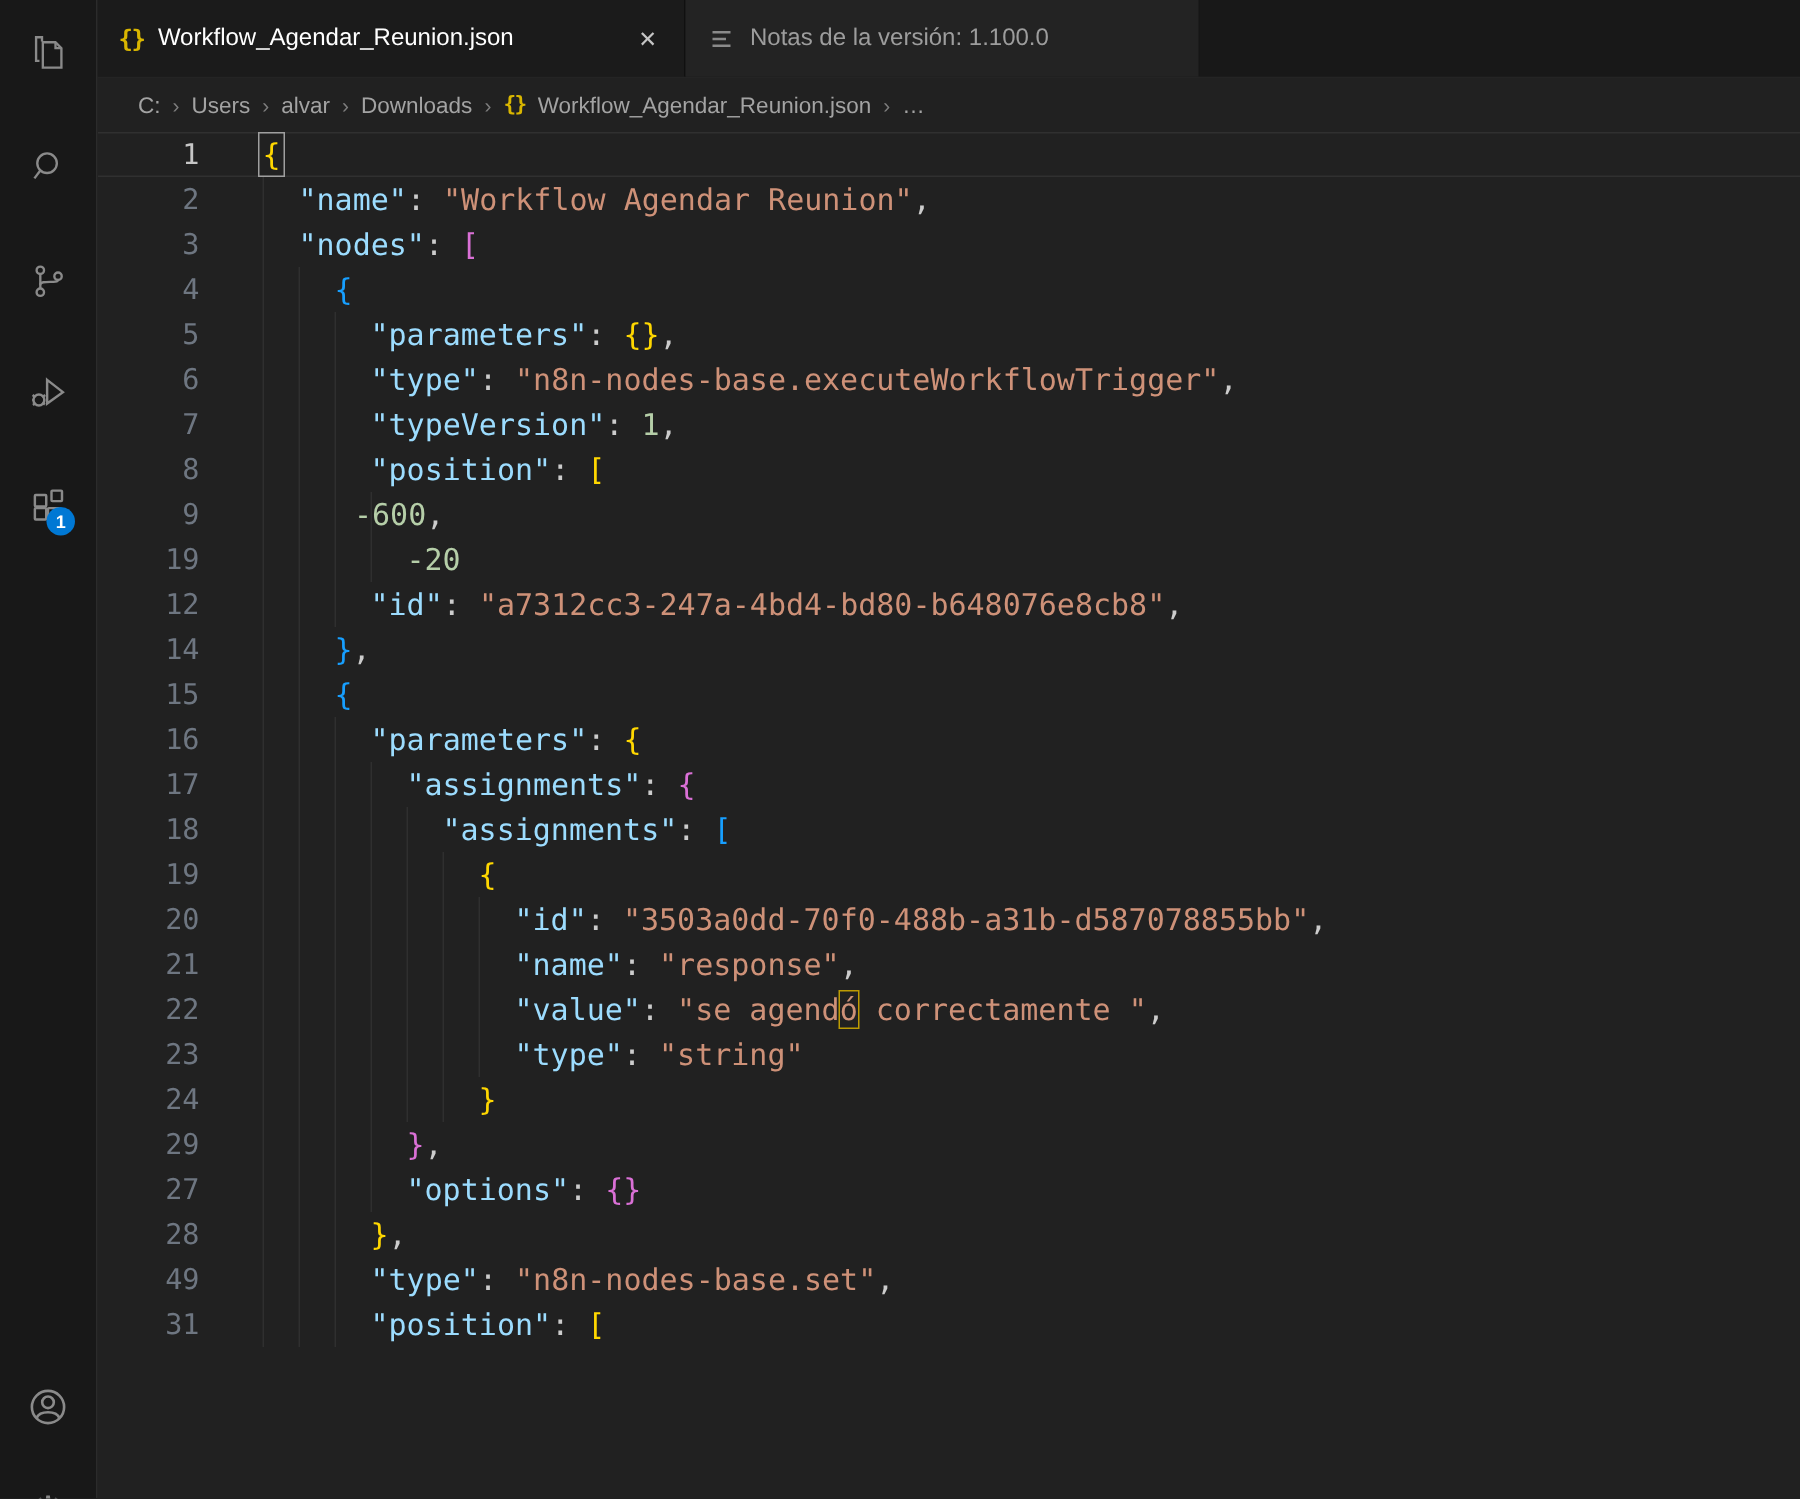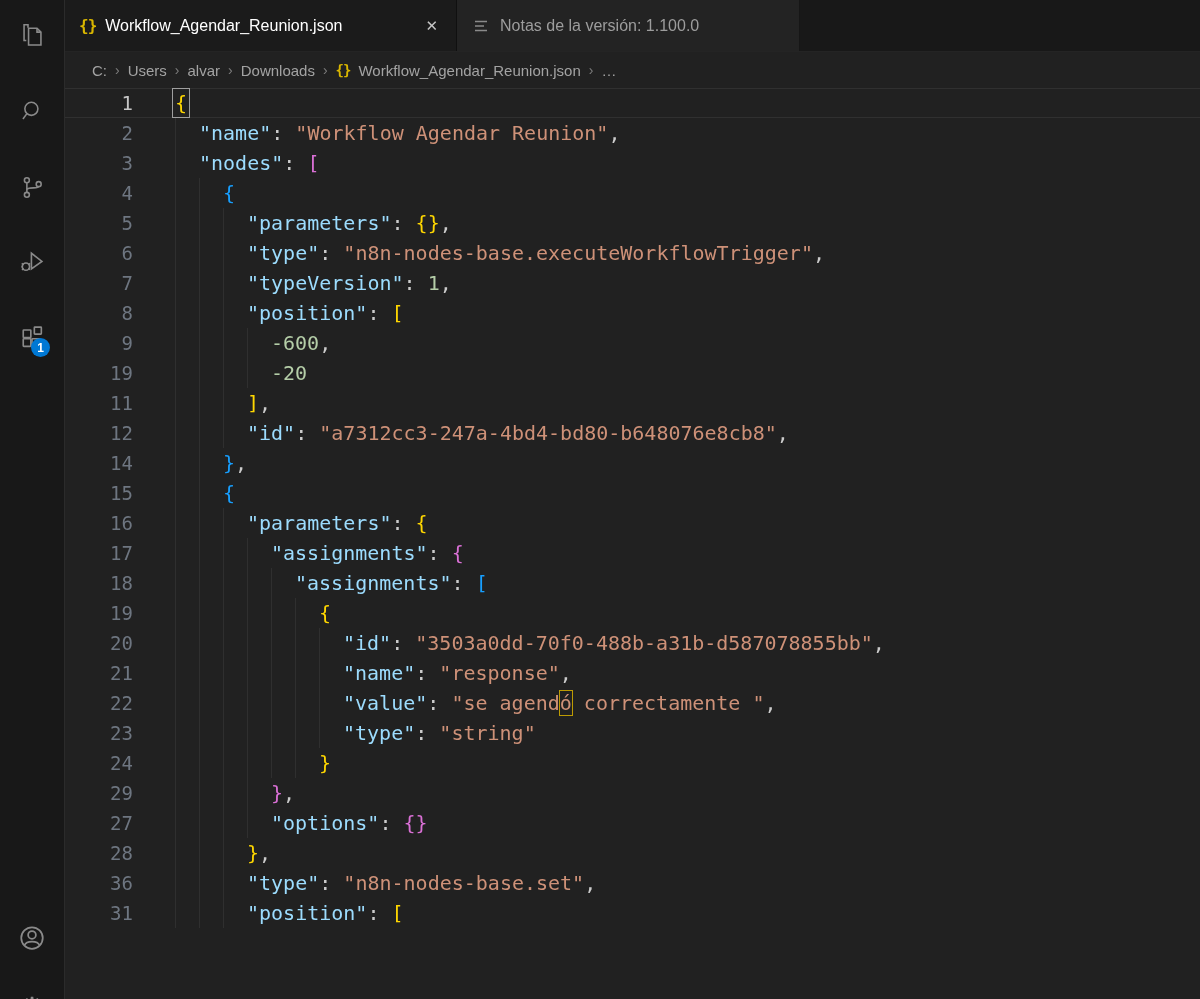"-600," span.code { padding-left: 96px -> 61px }
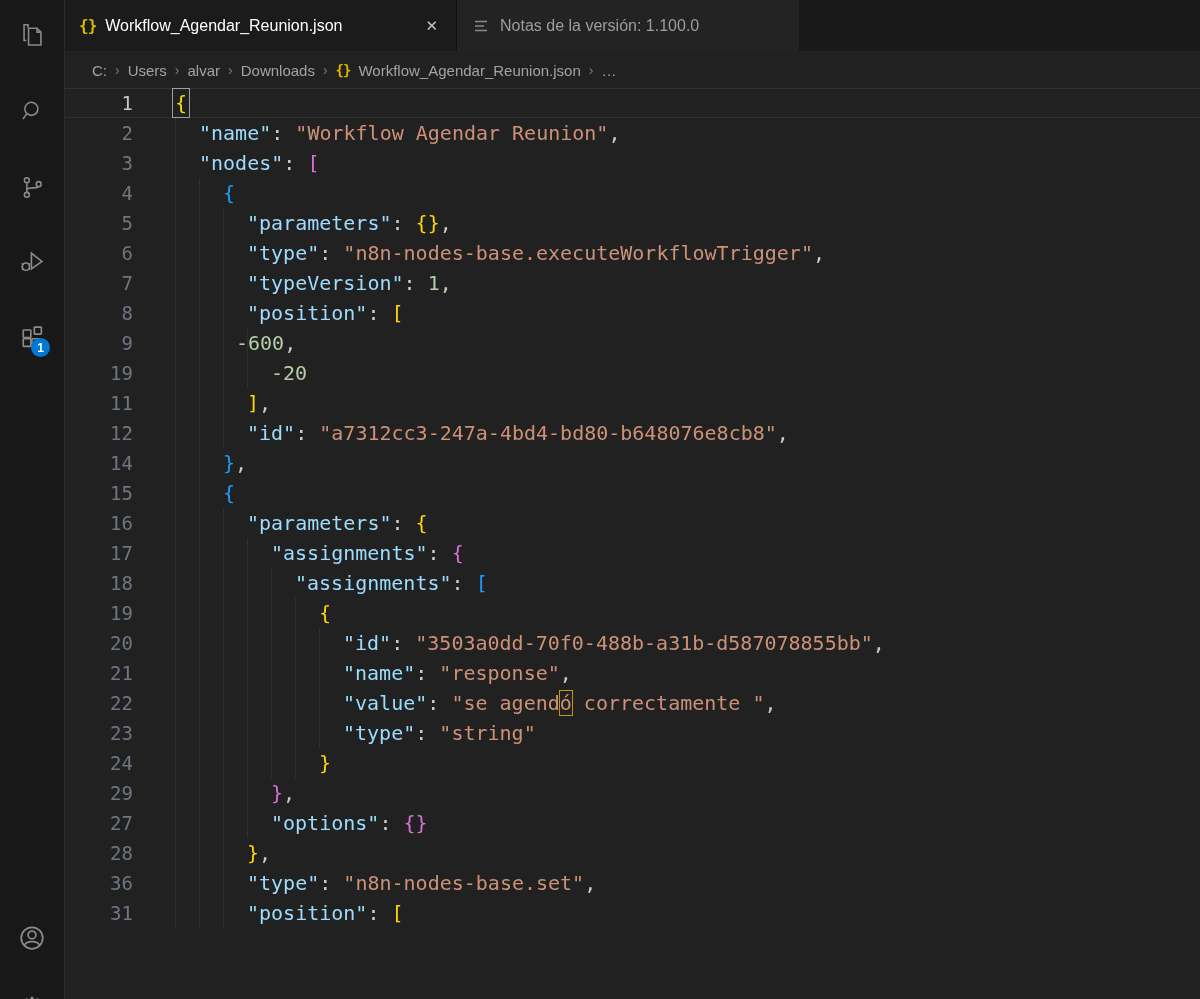"11" div.line { html: <div><span></span><span></span><span></span><span>11</span><span><span>]</span><span>,</span></span></div> -> none }
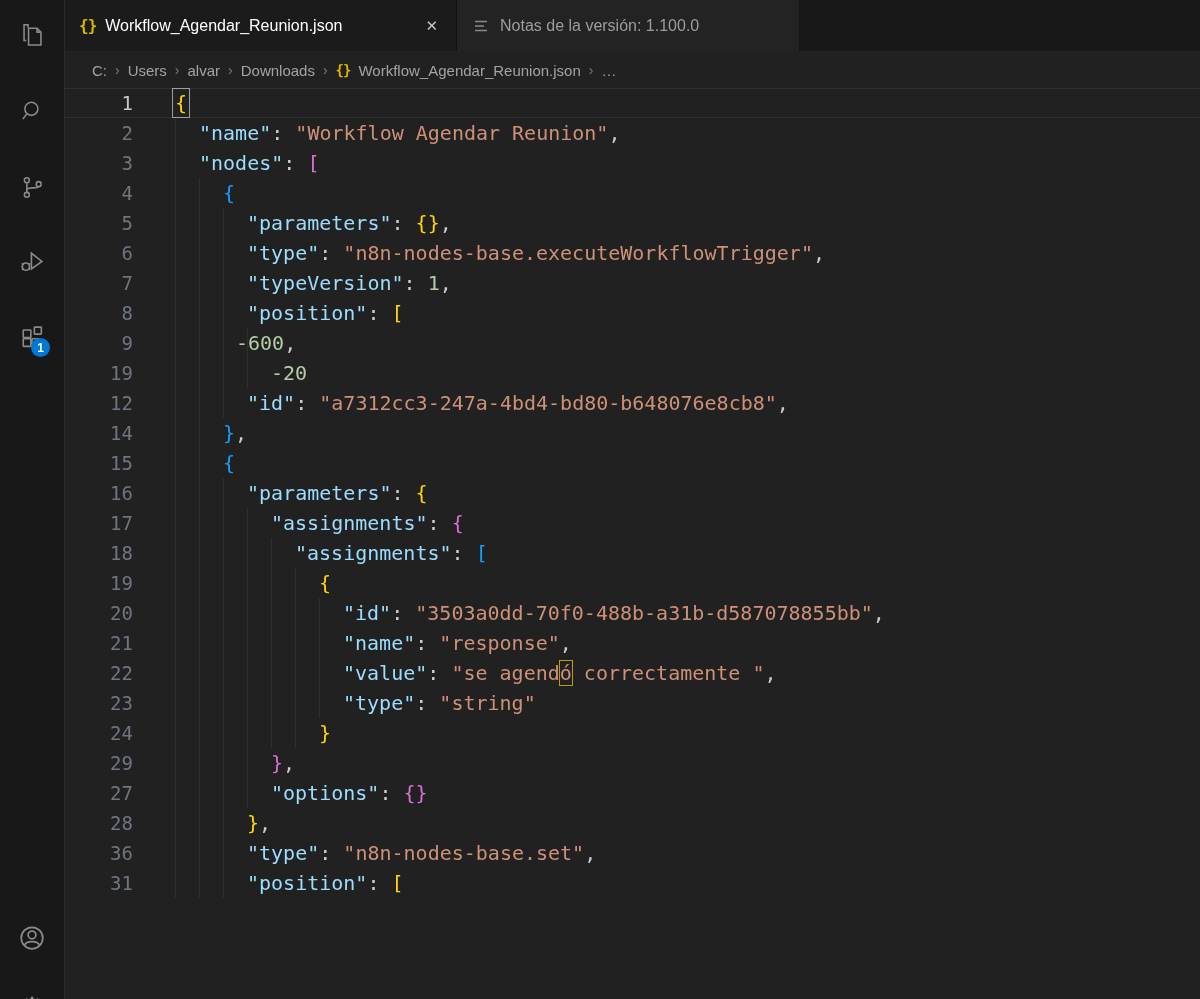"36" span.lnum { text: 36 -> 49 }
